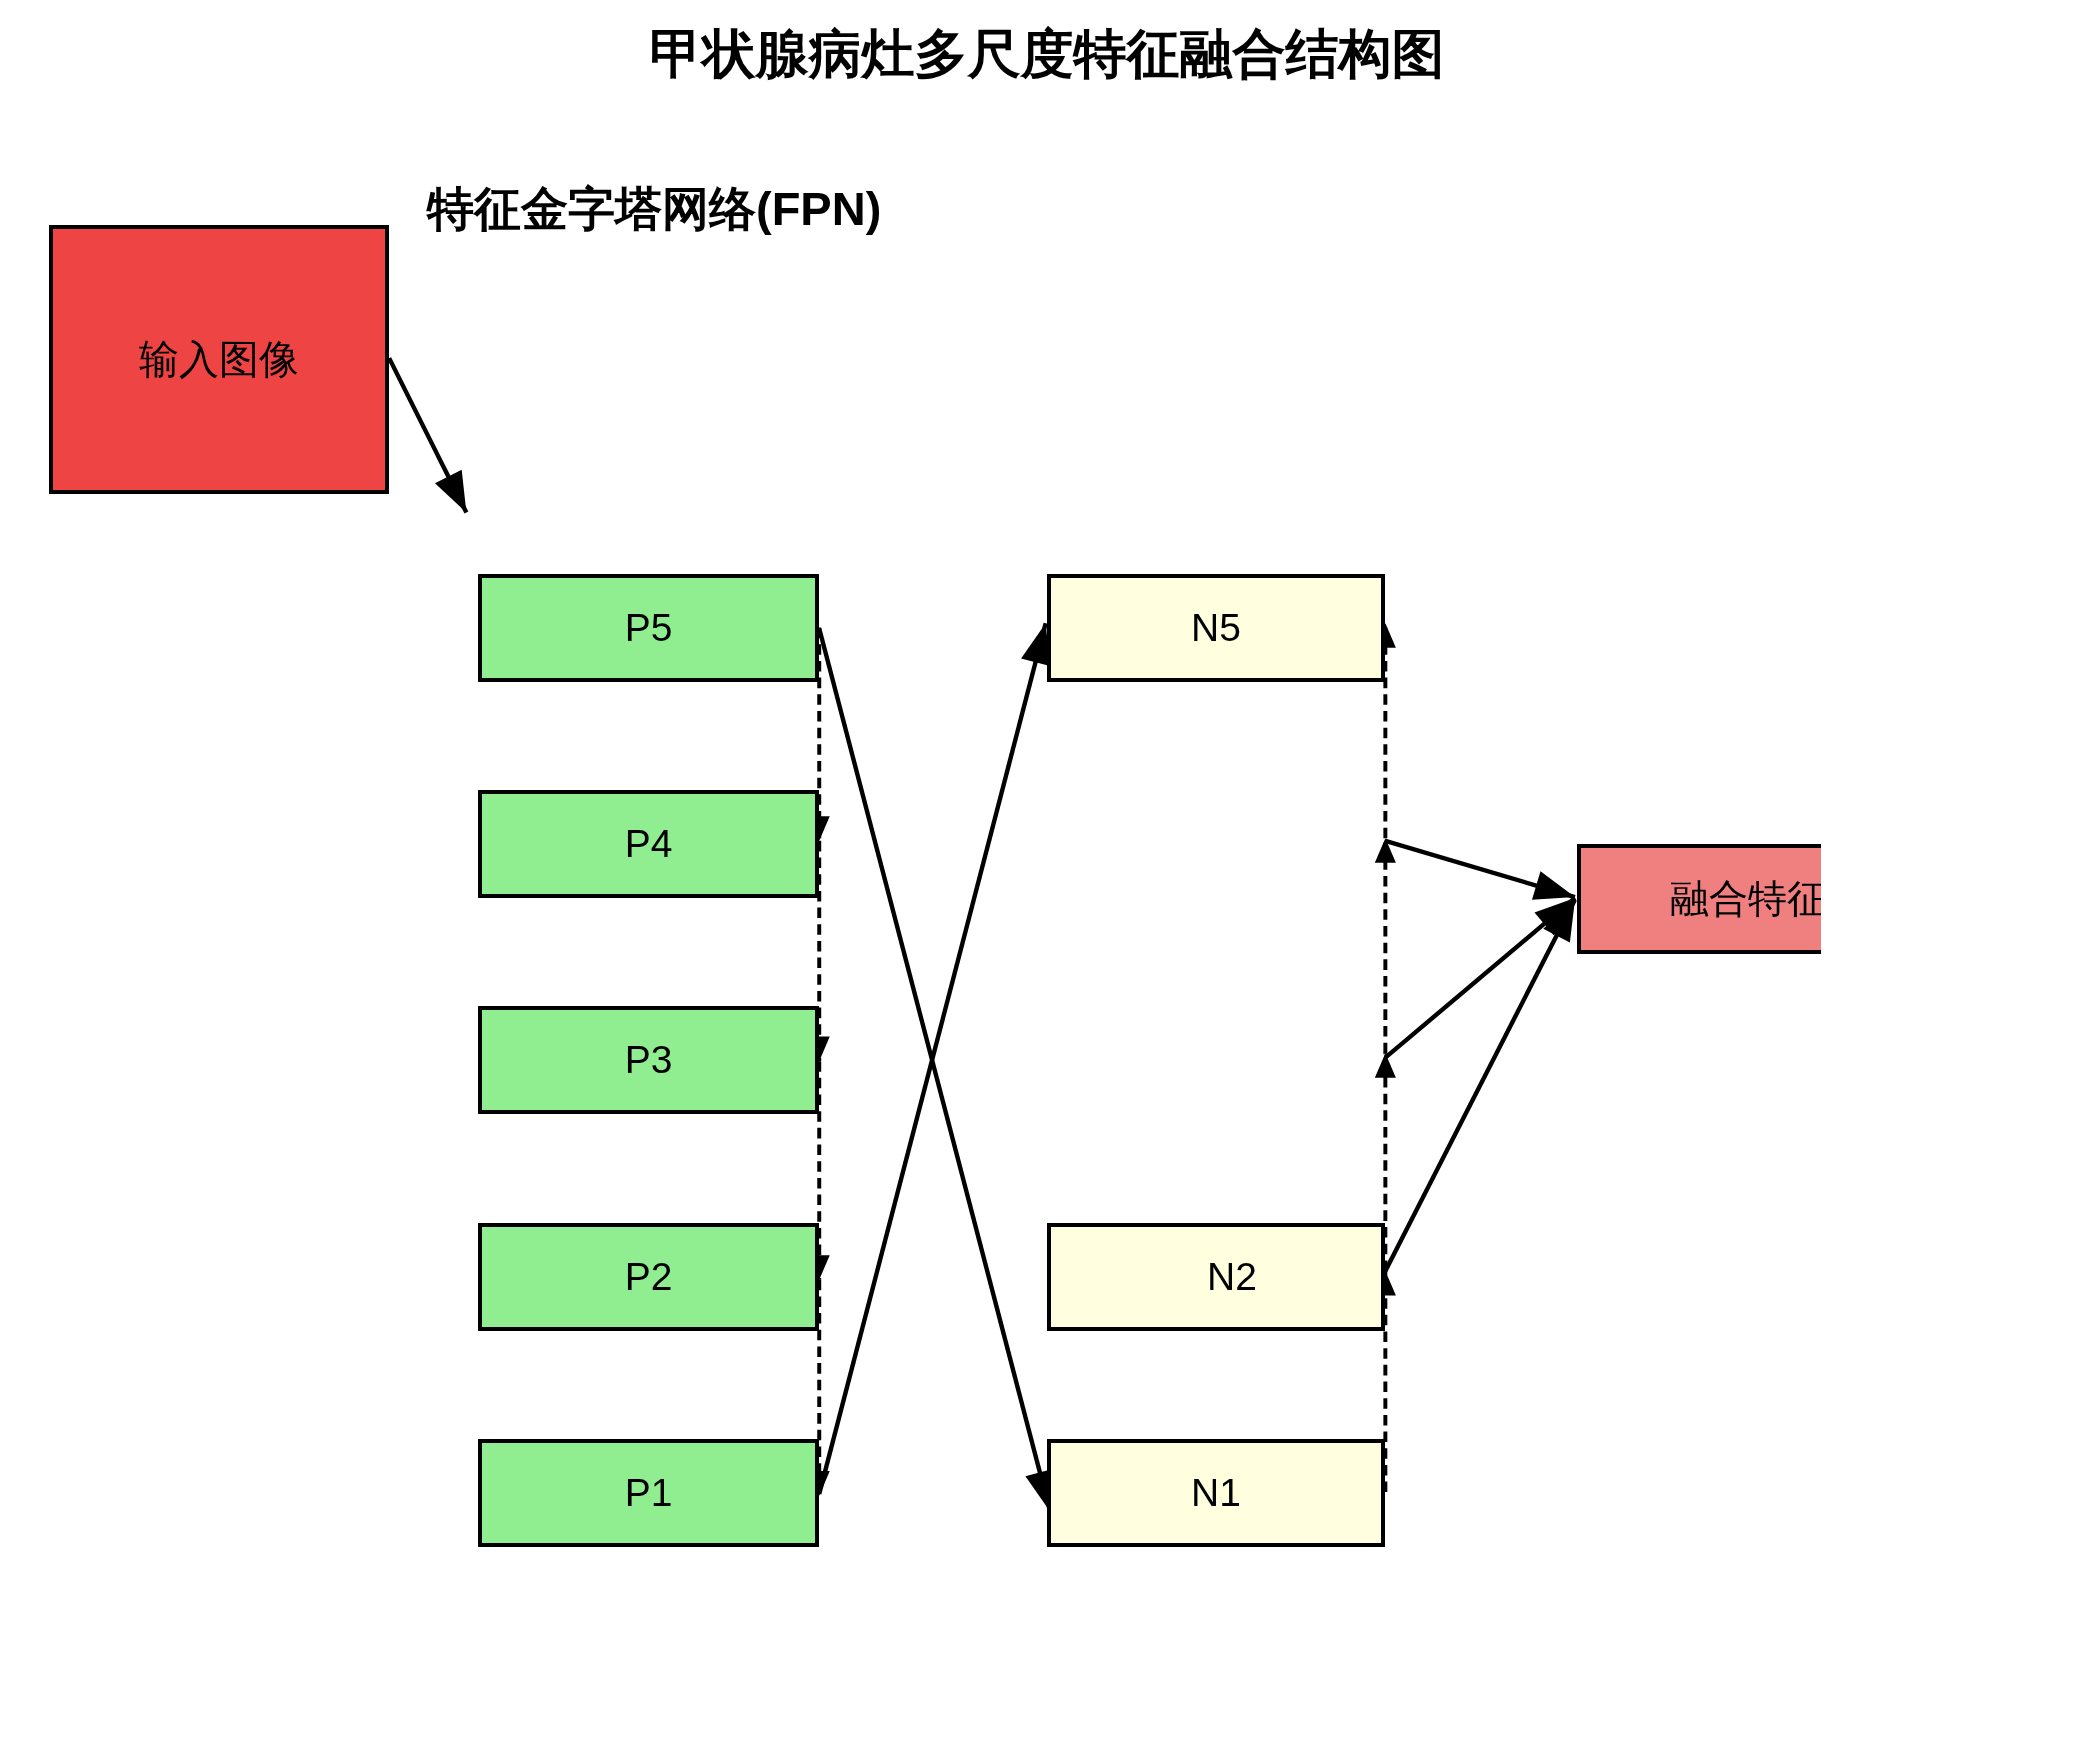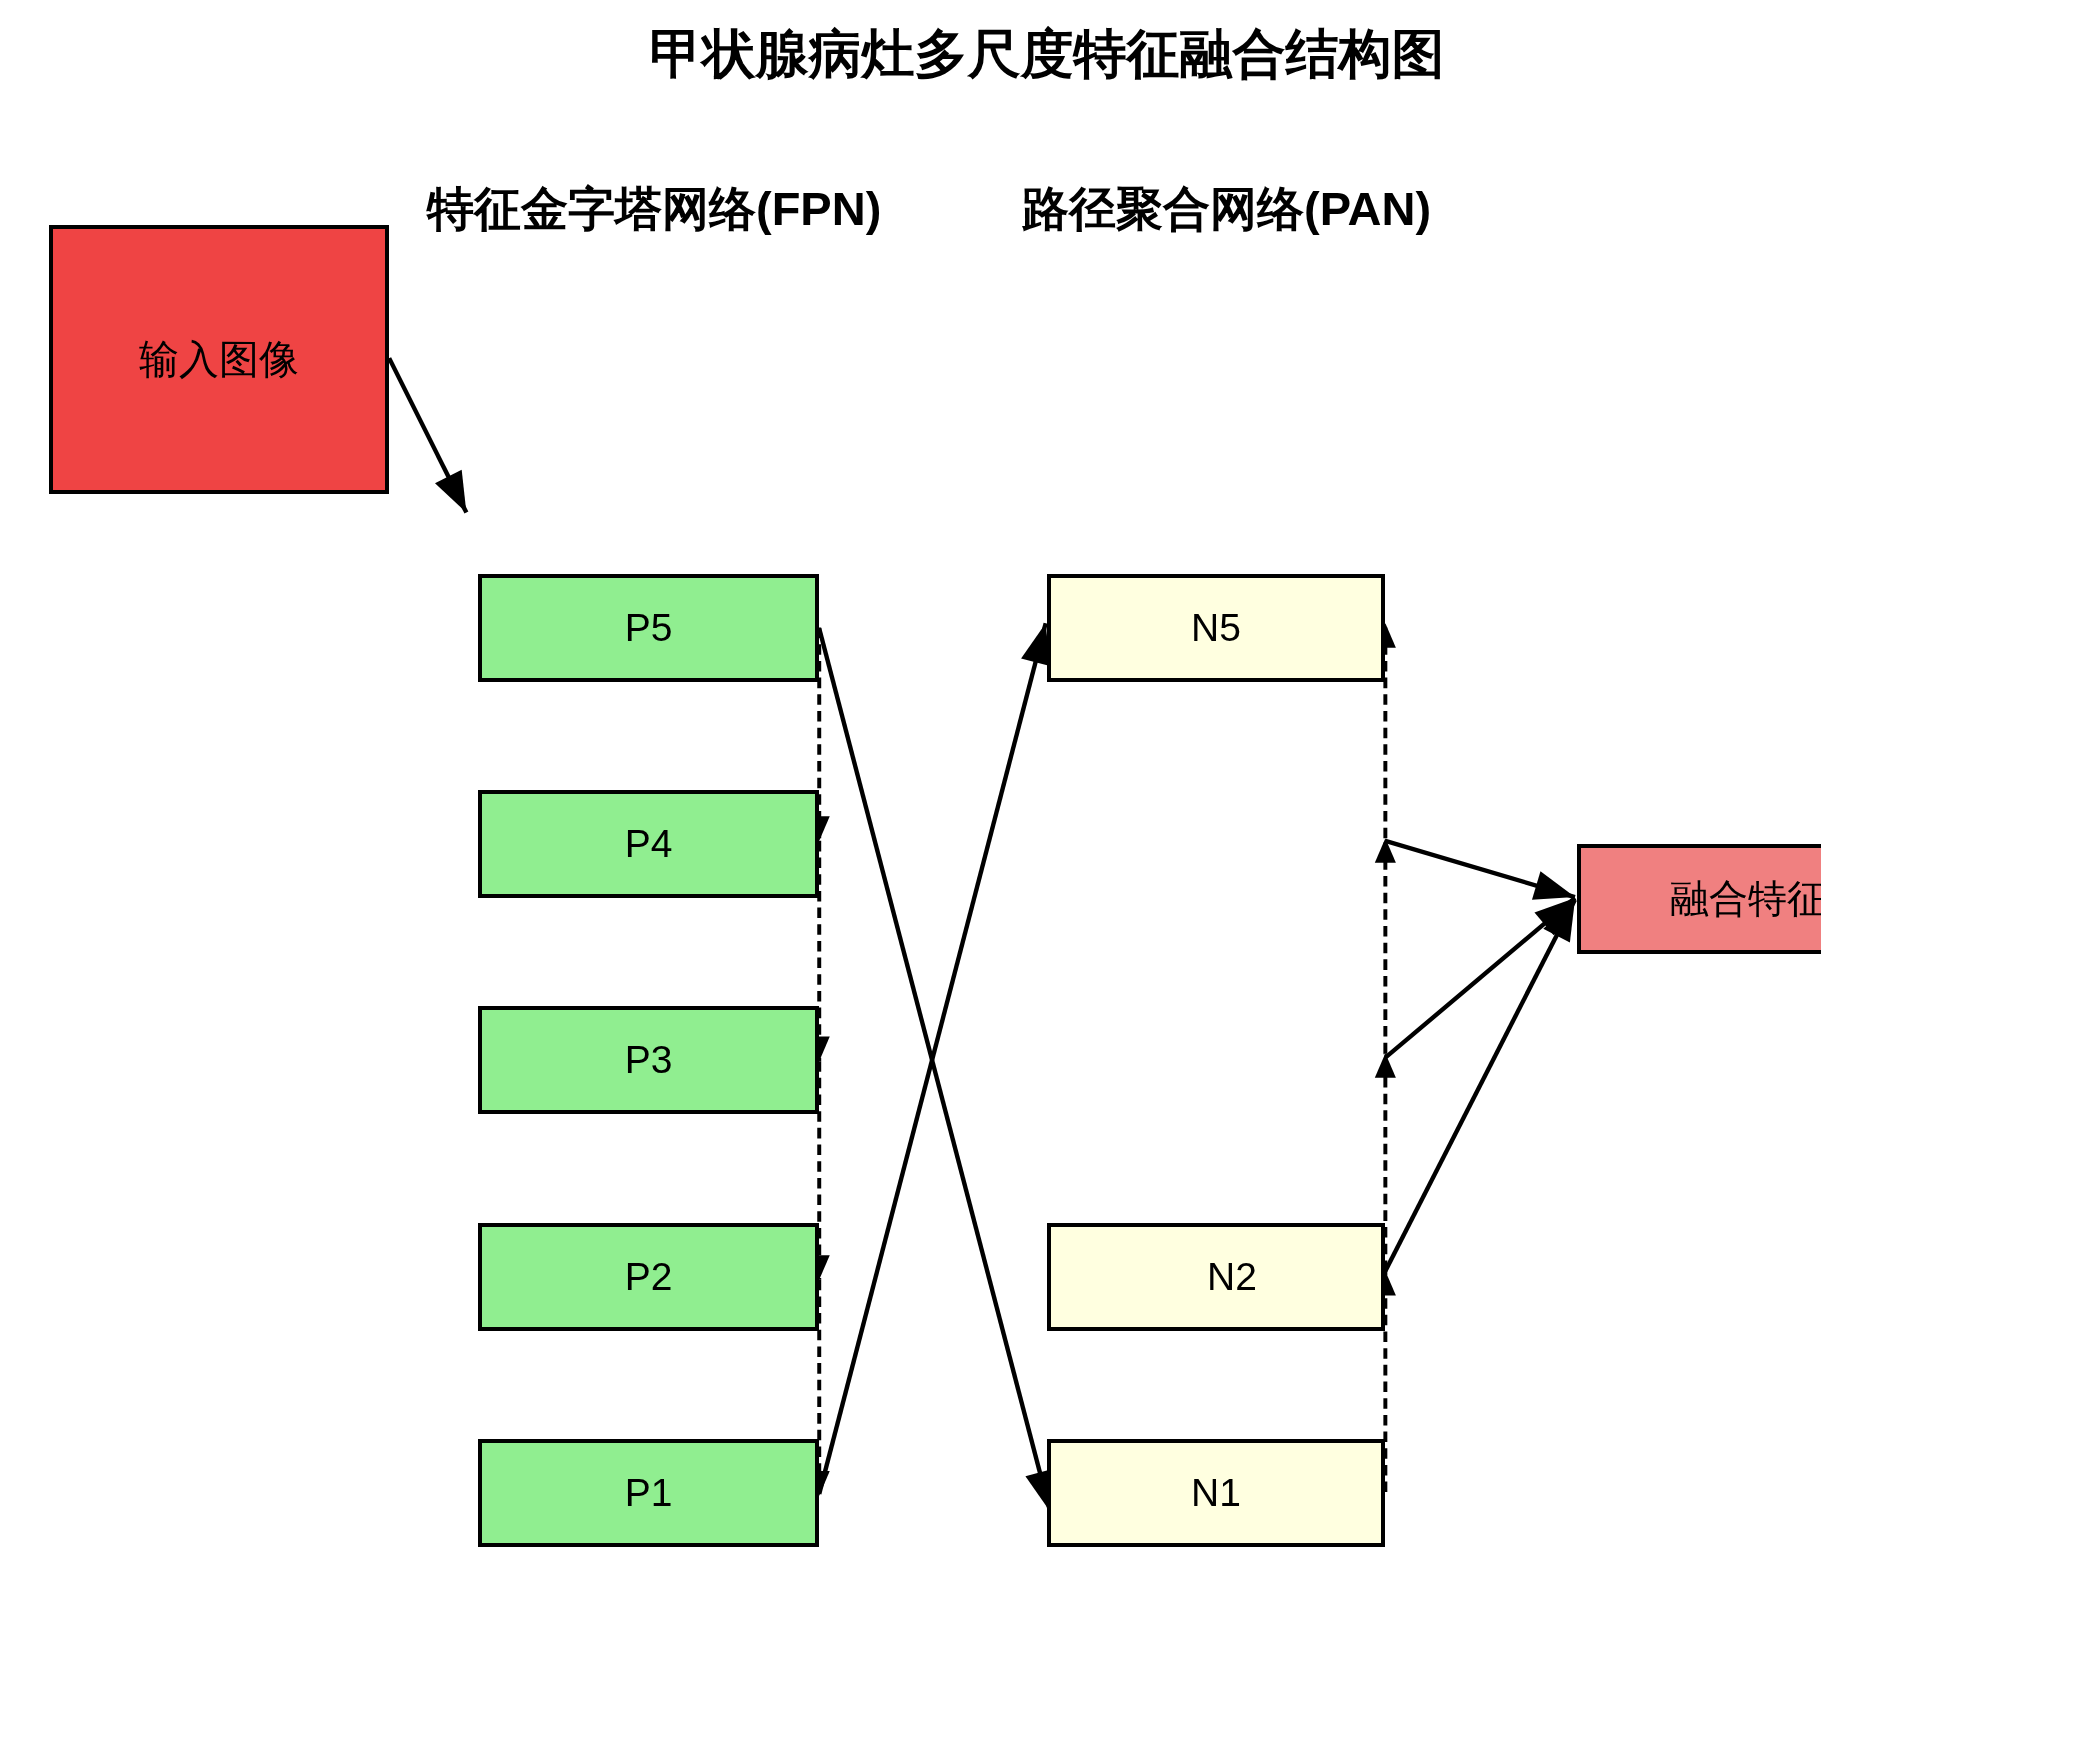"路径聚合网络(PAN)" div.col-header { html: <div>路径聚合网络(PAN)</div> -> none }
